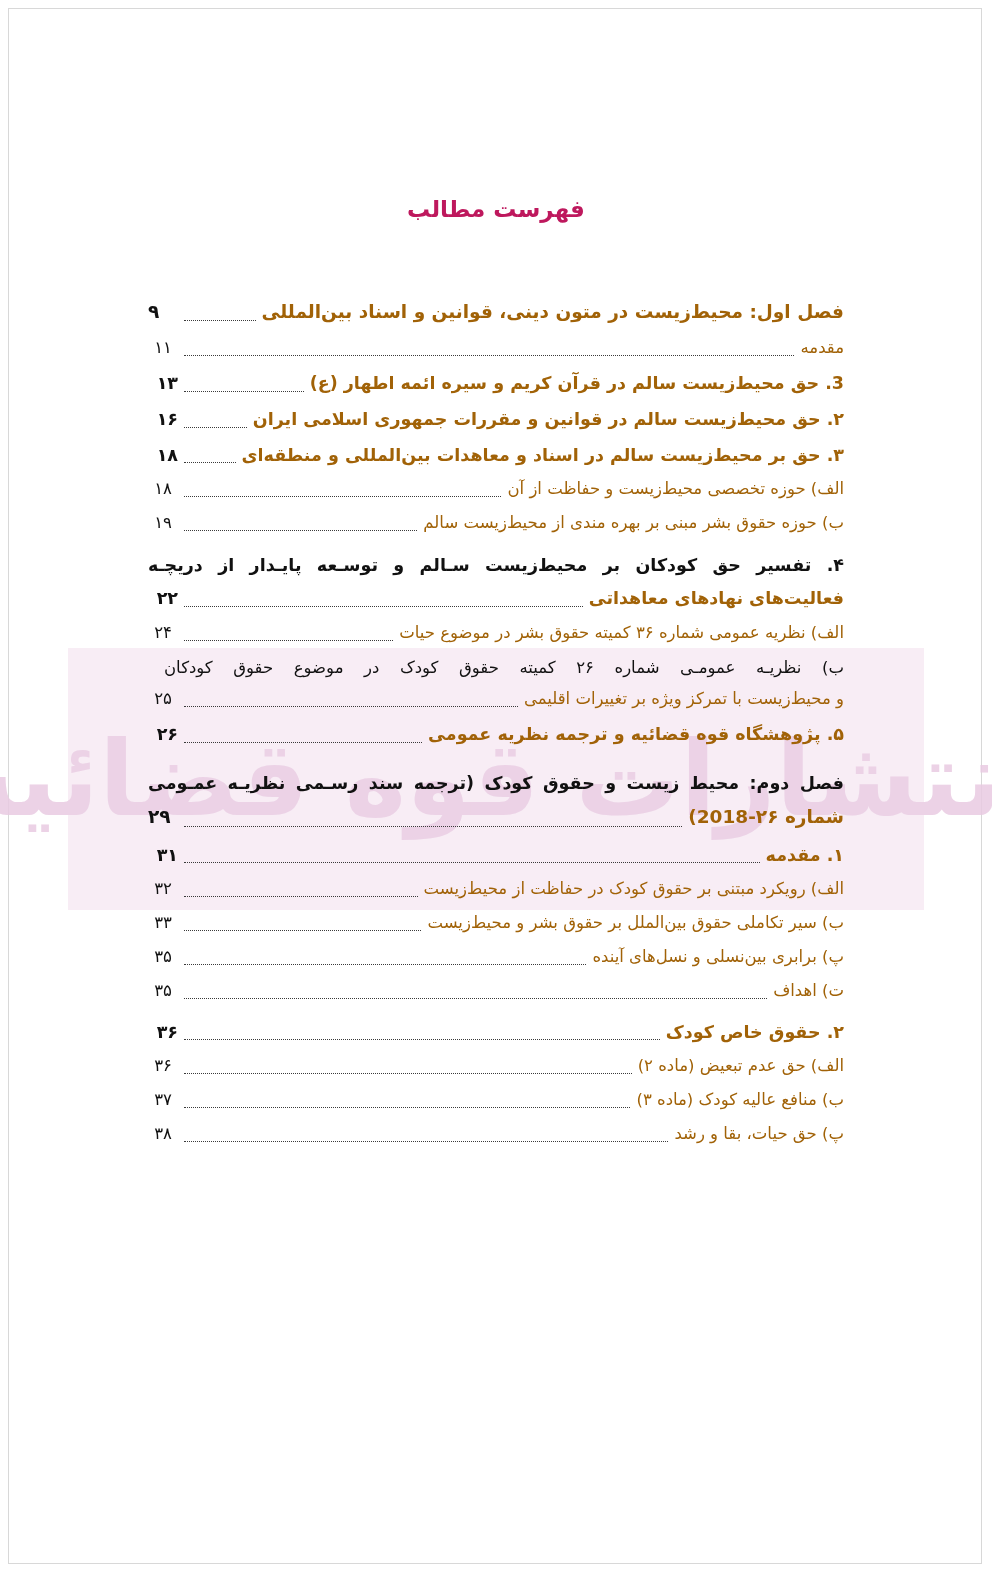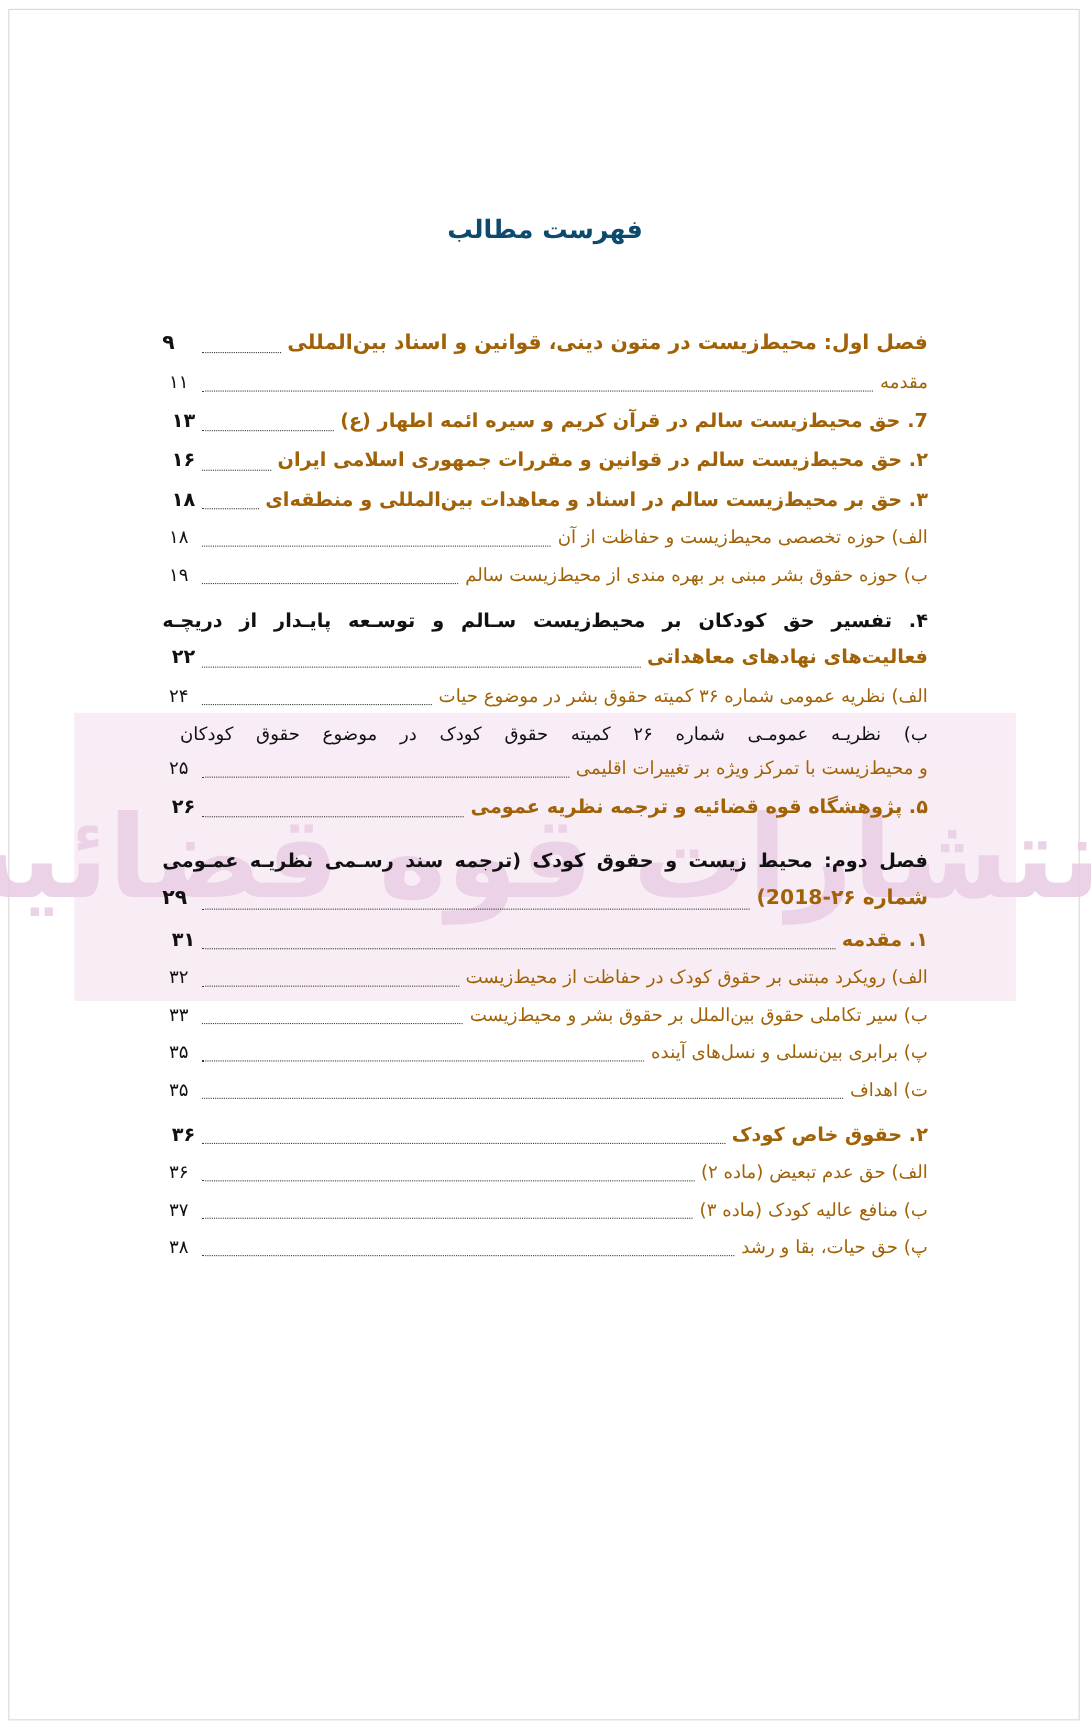"فهرست مطالب" .doc-title { color: #0c4a6e -> #be185d }
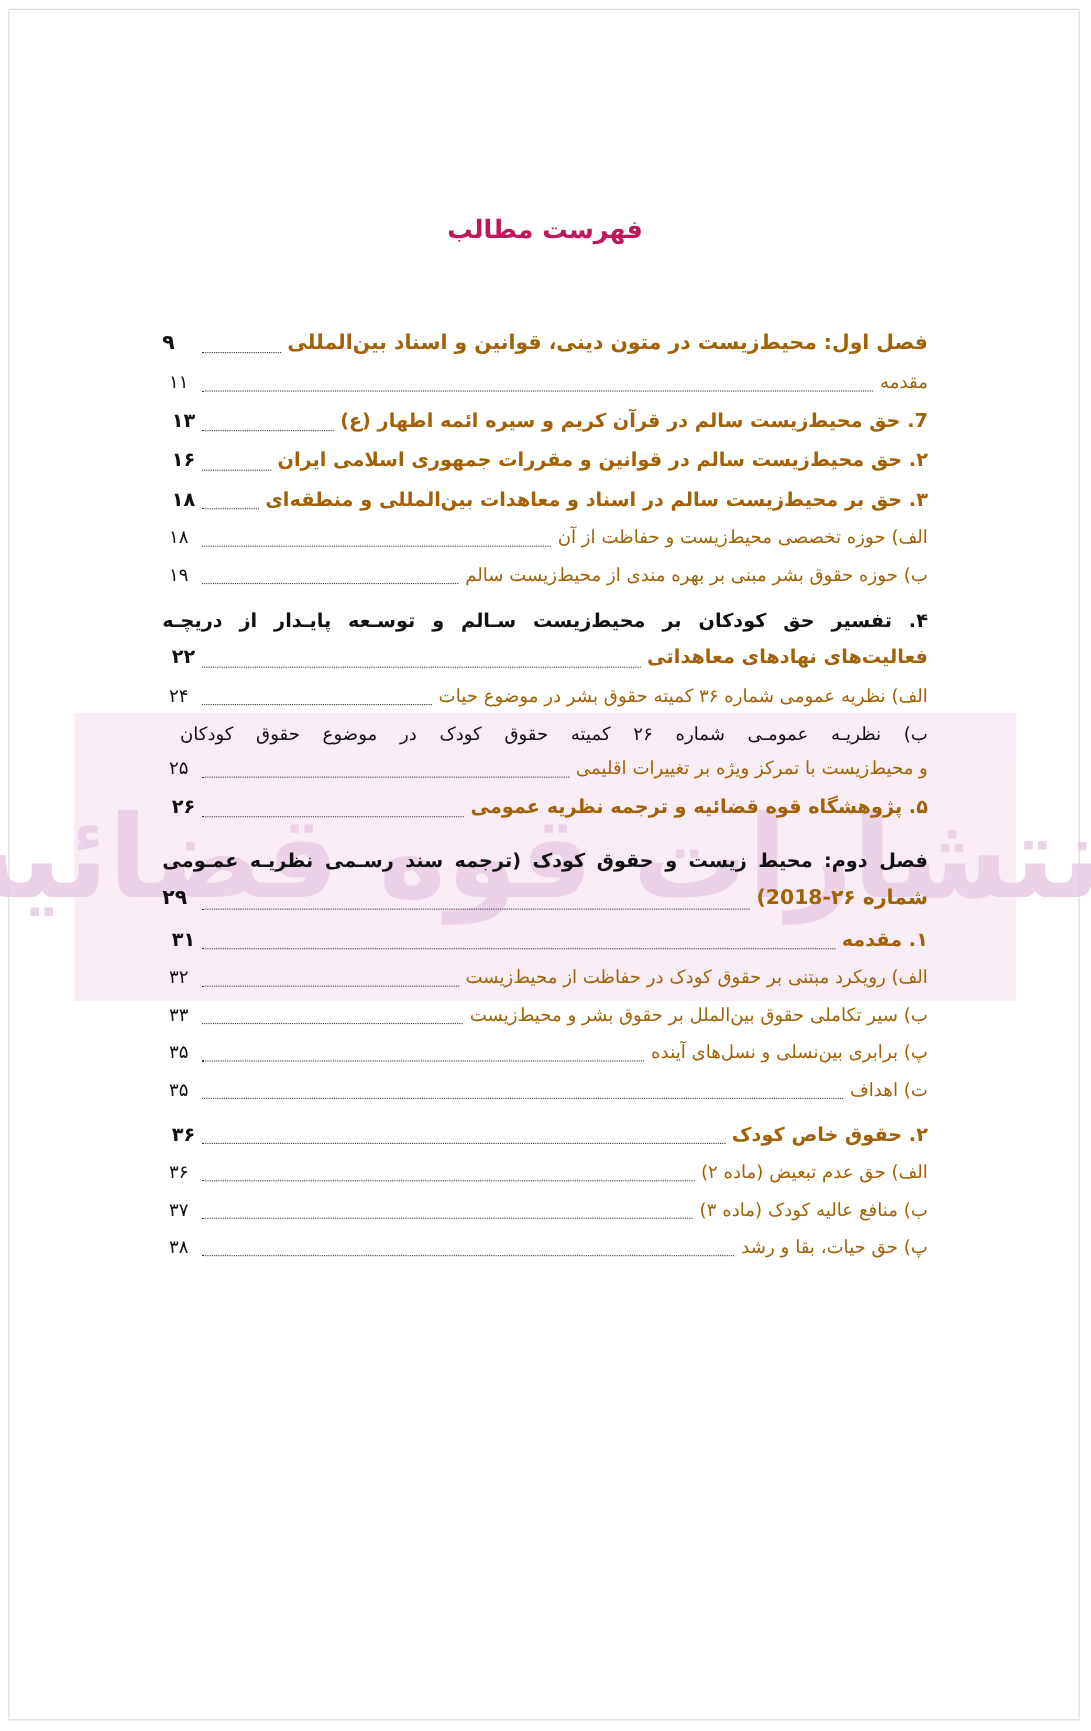"7. حق محیط‌زیست سالم در" span.label { text: 7 -> 3 }
